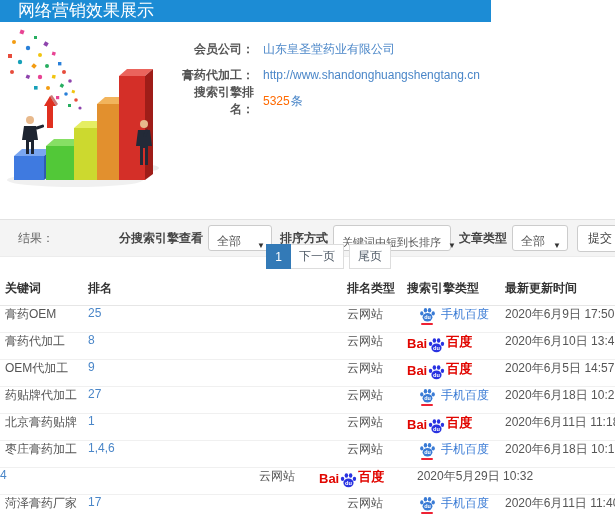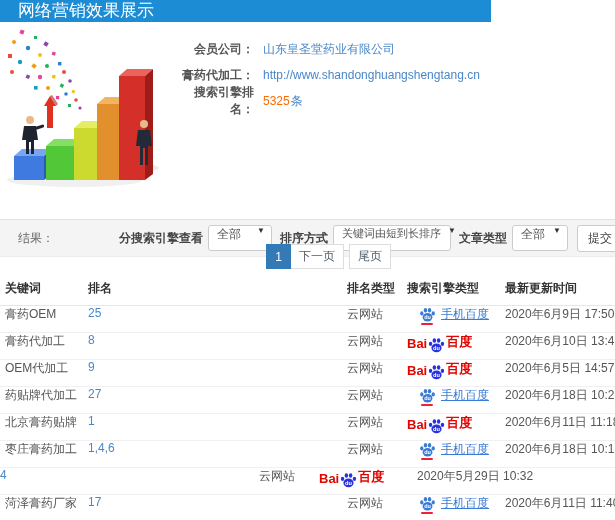"全部" .sel { align-items: flex-start -> flex-end }
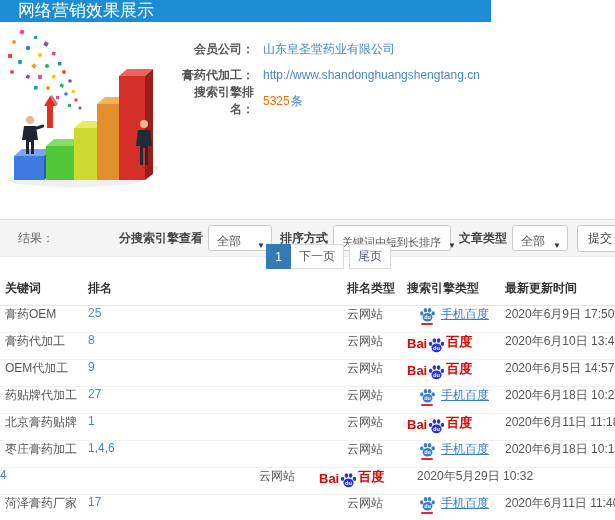"手机百度" .eng-mobile { text-decoration: underline -> none }
